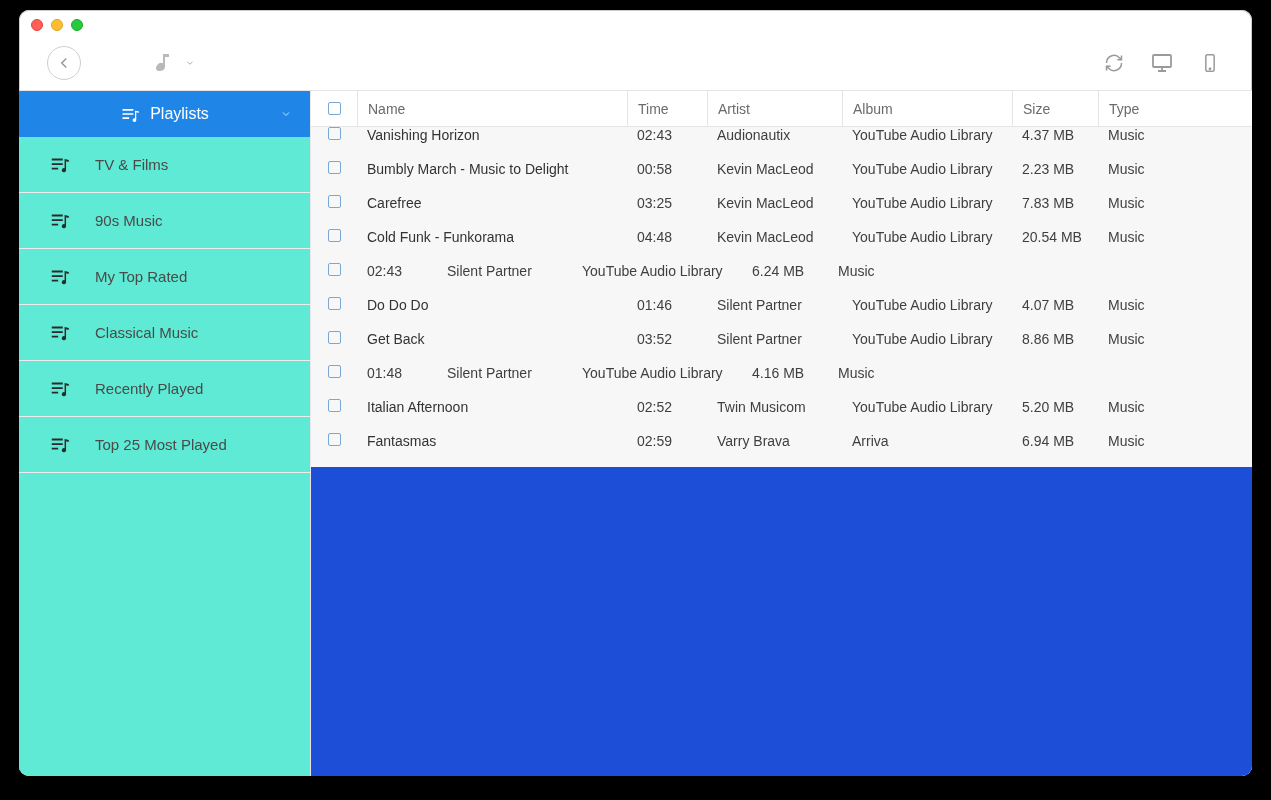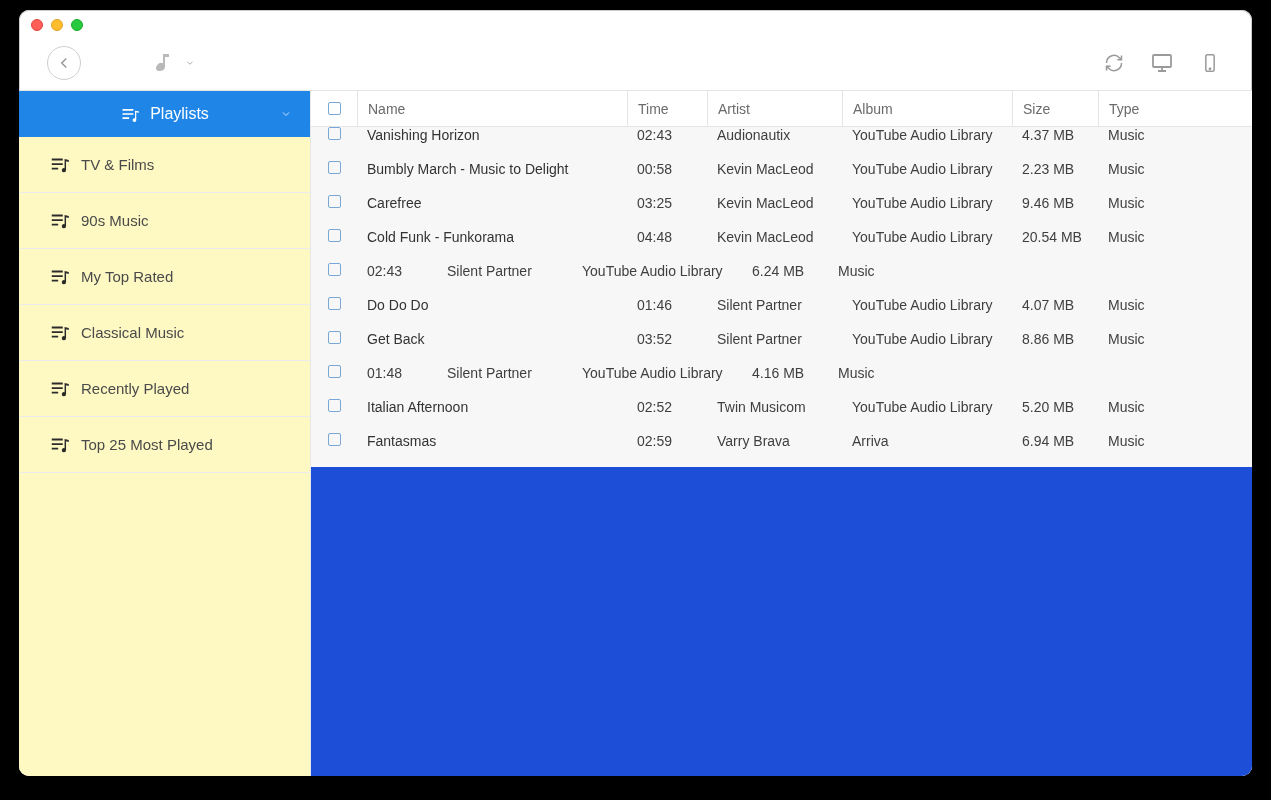"Playlists" .sidebar { background: #fef9c3 -> #5eead4 }
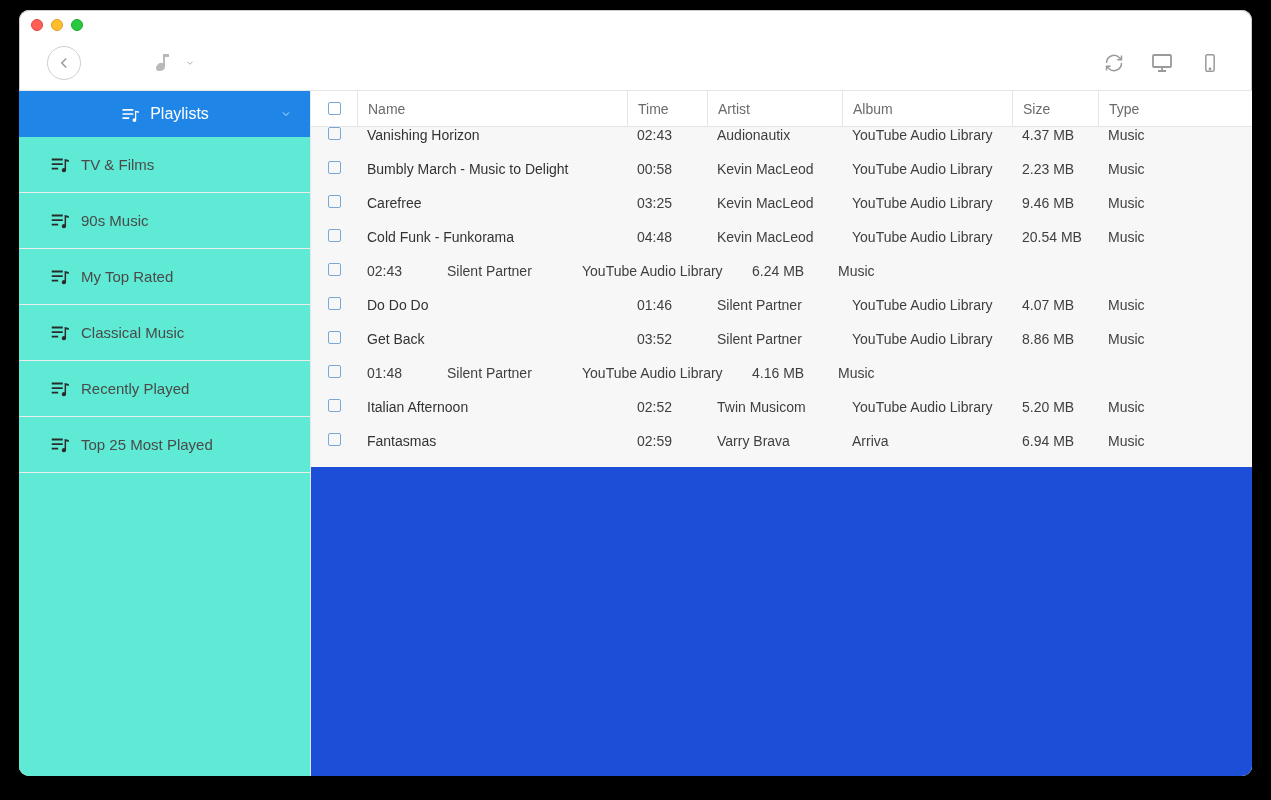"TV & Films" .side-item { gap: 10px -> 24px }
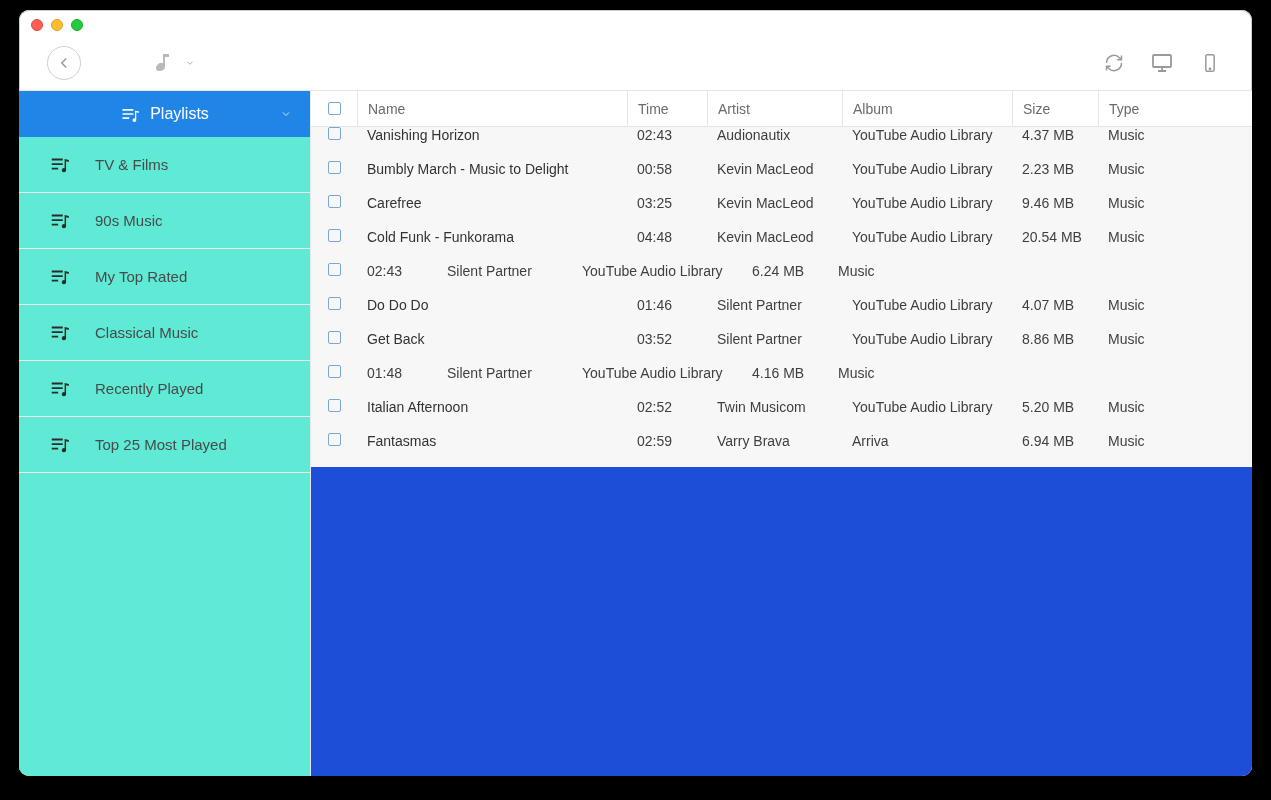"9.46 MB" div.c-size { text: 9.46 -> 7.83 }
